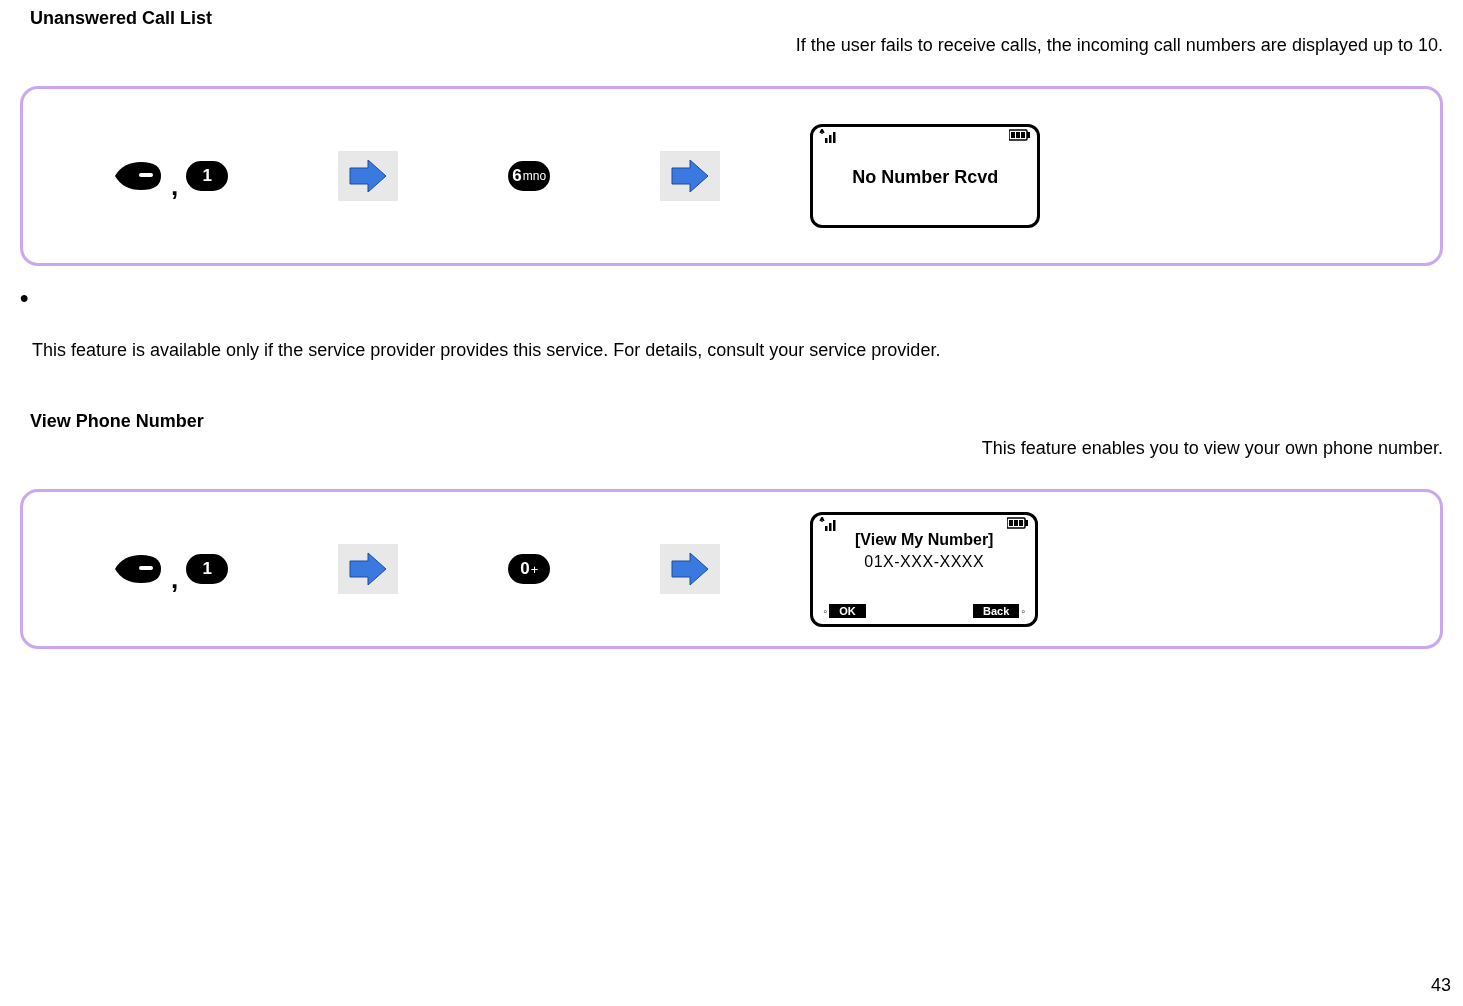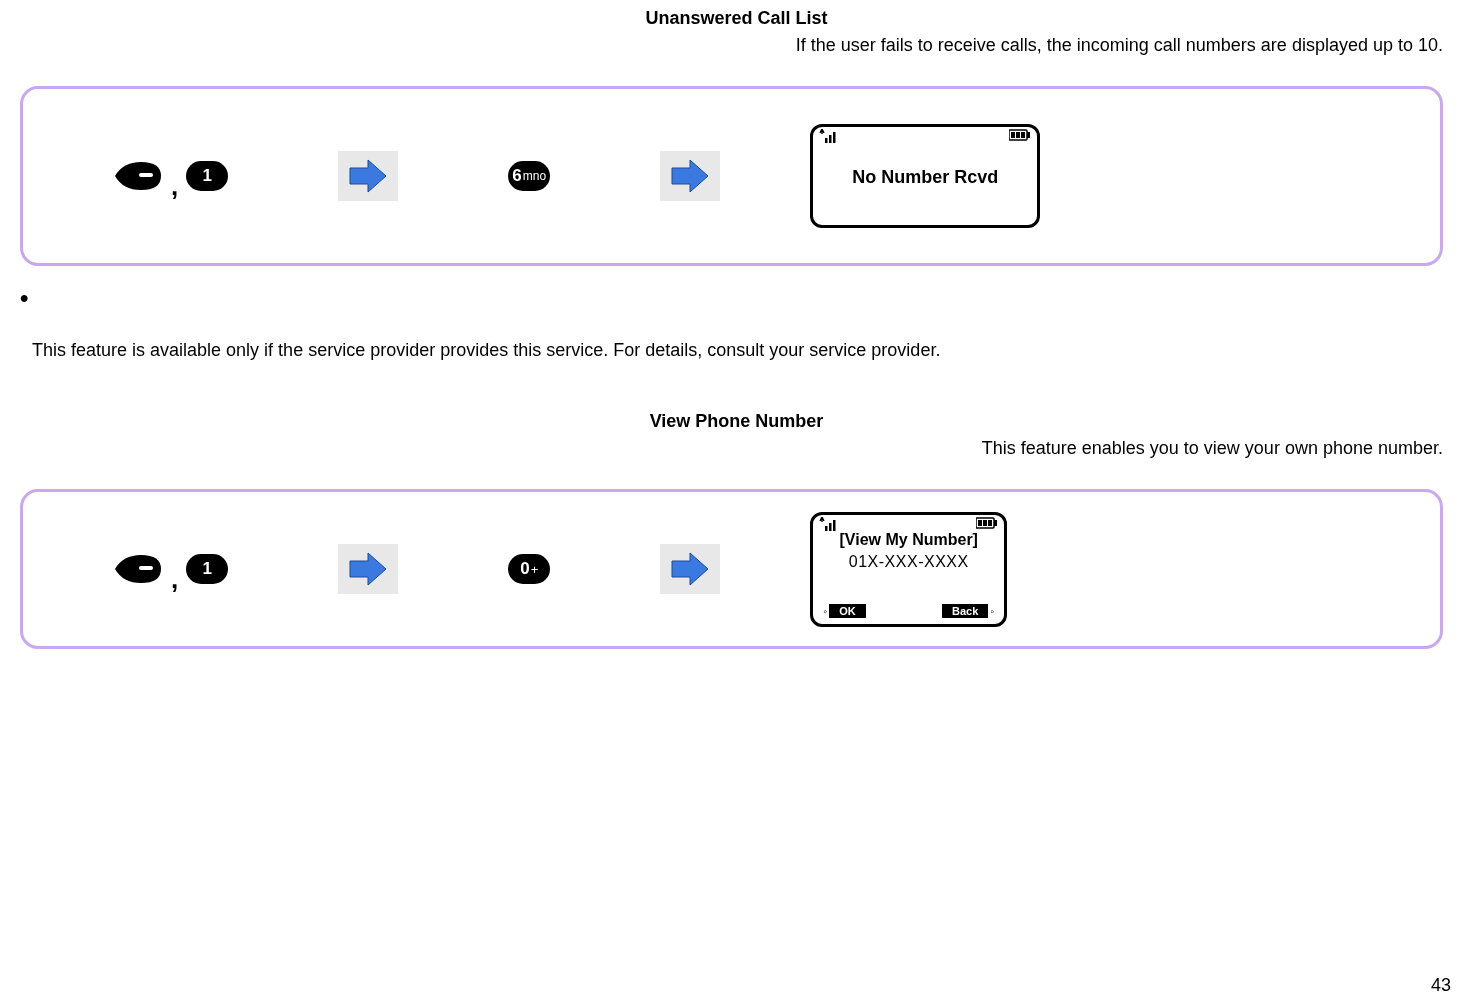"Unanswered Call List" .heading { text-align: center -> none }
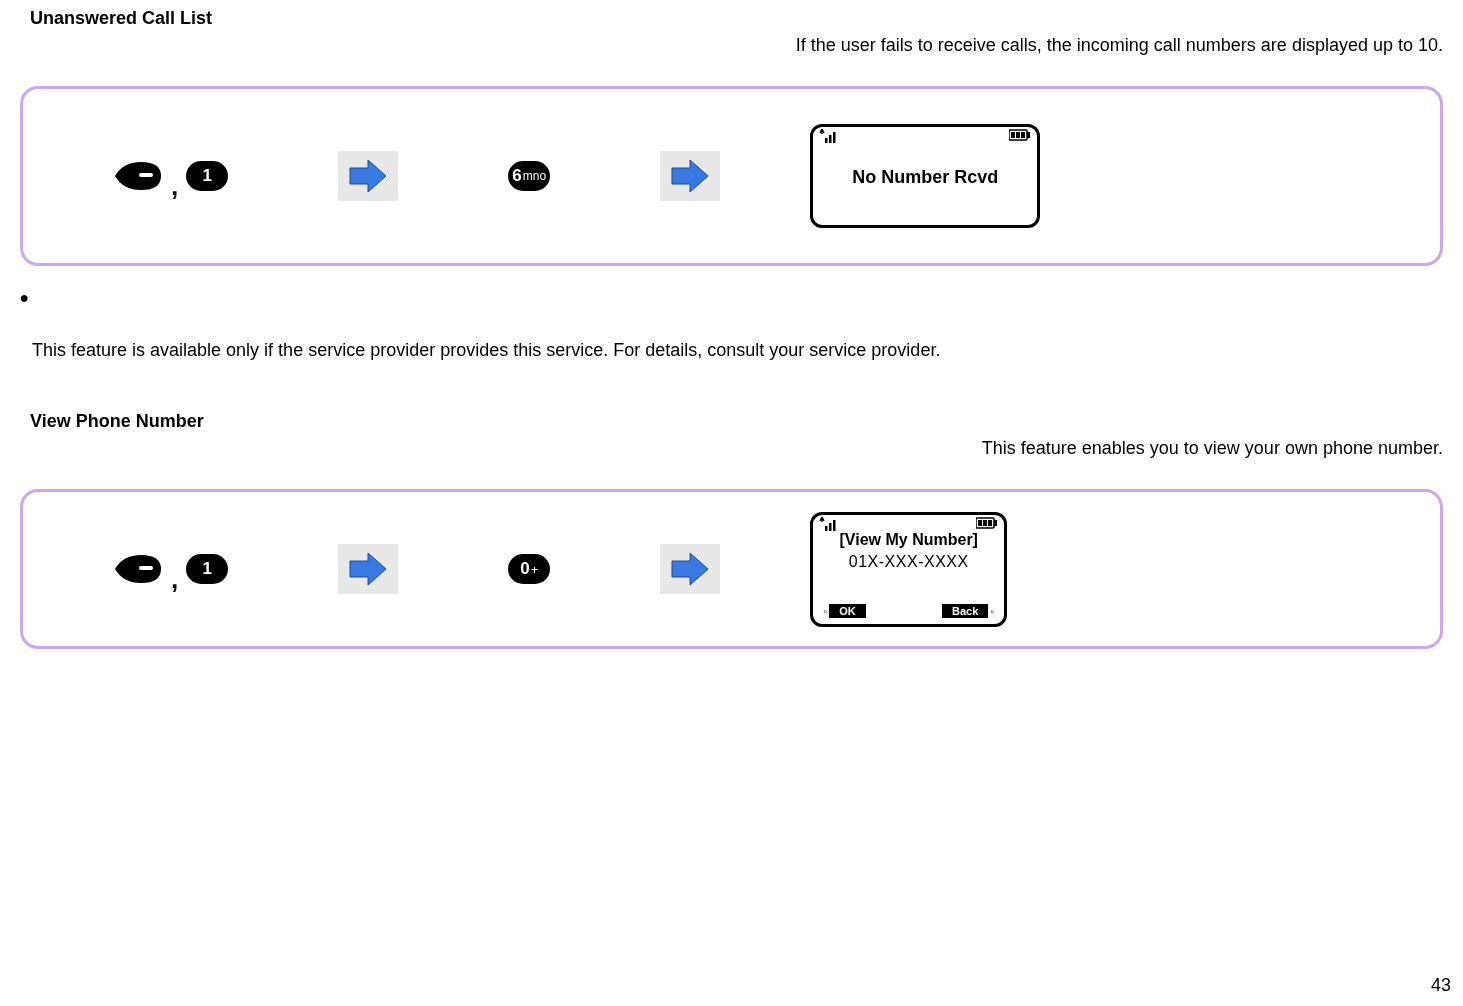"[View My Number]" .screen.short { width: 197px -> 228px }
